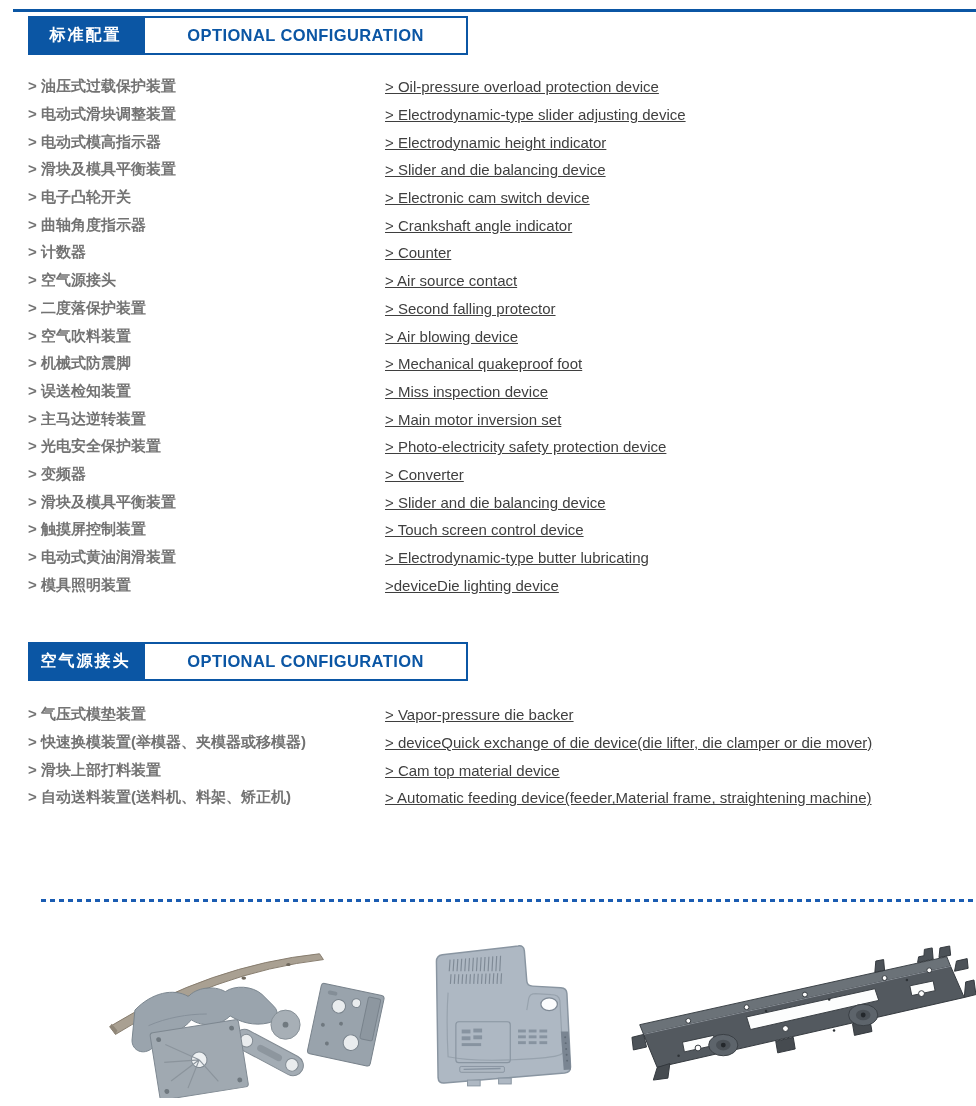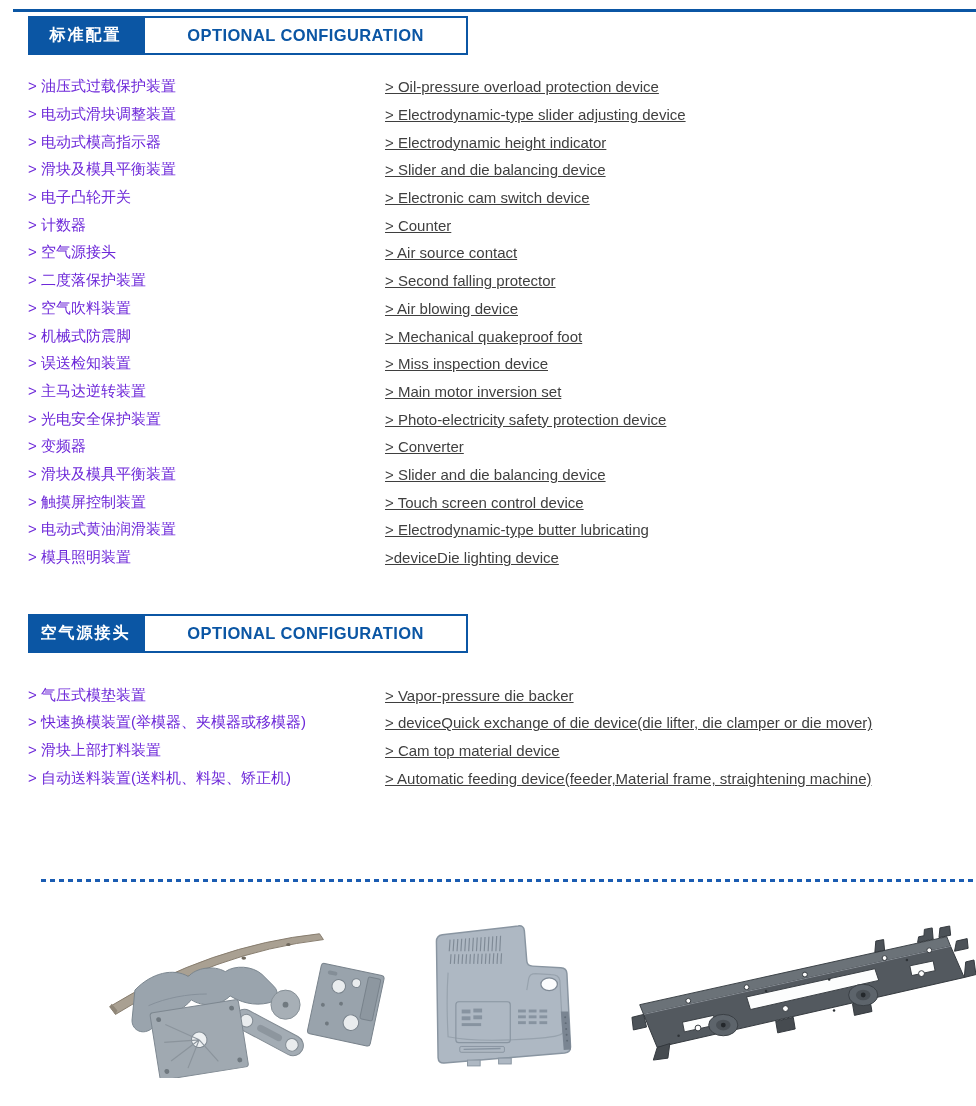"> 油压式过载保护装置" .cfg-row .cn { color: #6d28d9 -> #737373; font-weight: normal -> bold }
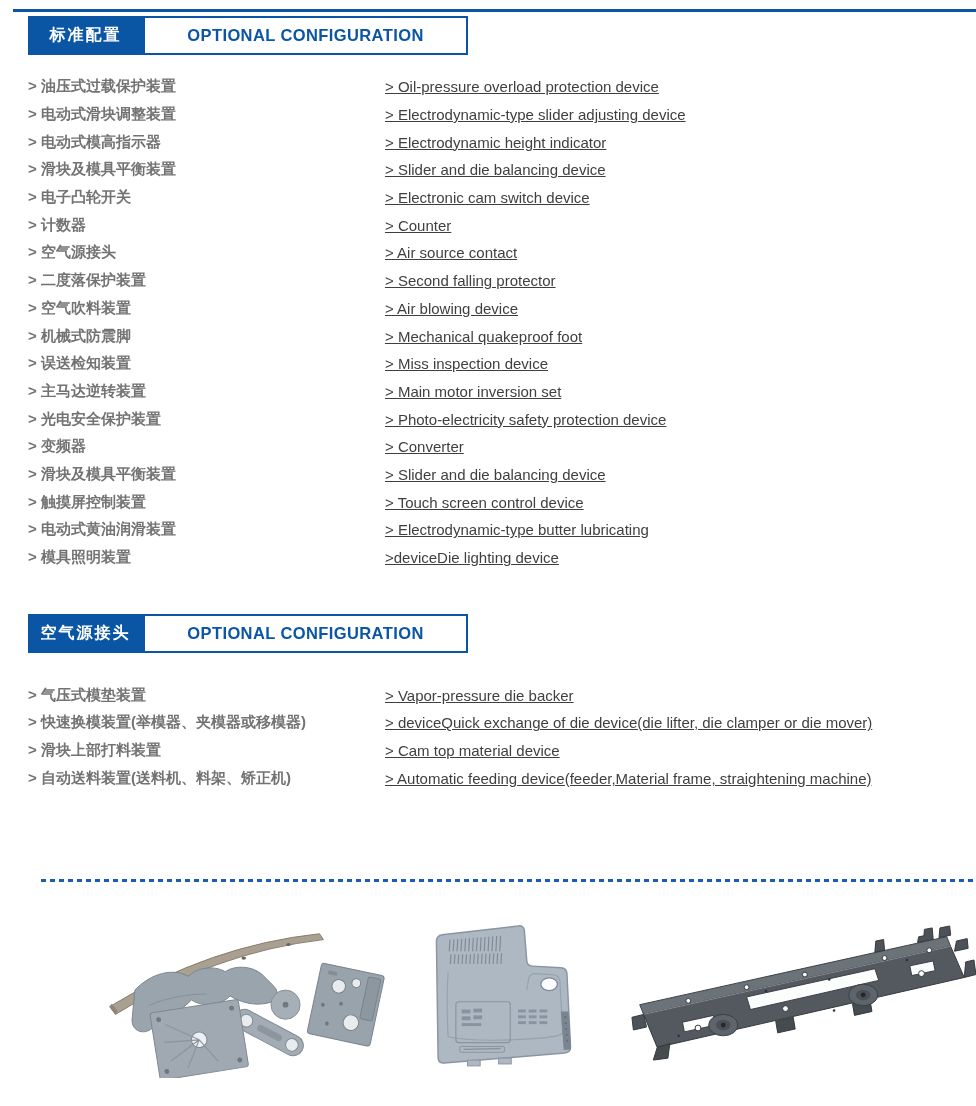"> 曲轴角度指示器" div.cfg-row { html: none -> <div> <div>&gt; 曲轴角度指示器</div> <div>&gt; Crankshaft angle indicator</div> </div> }
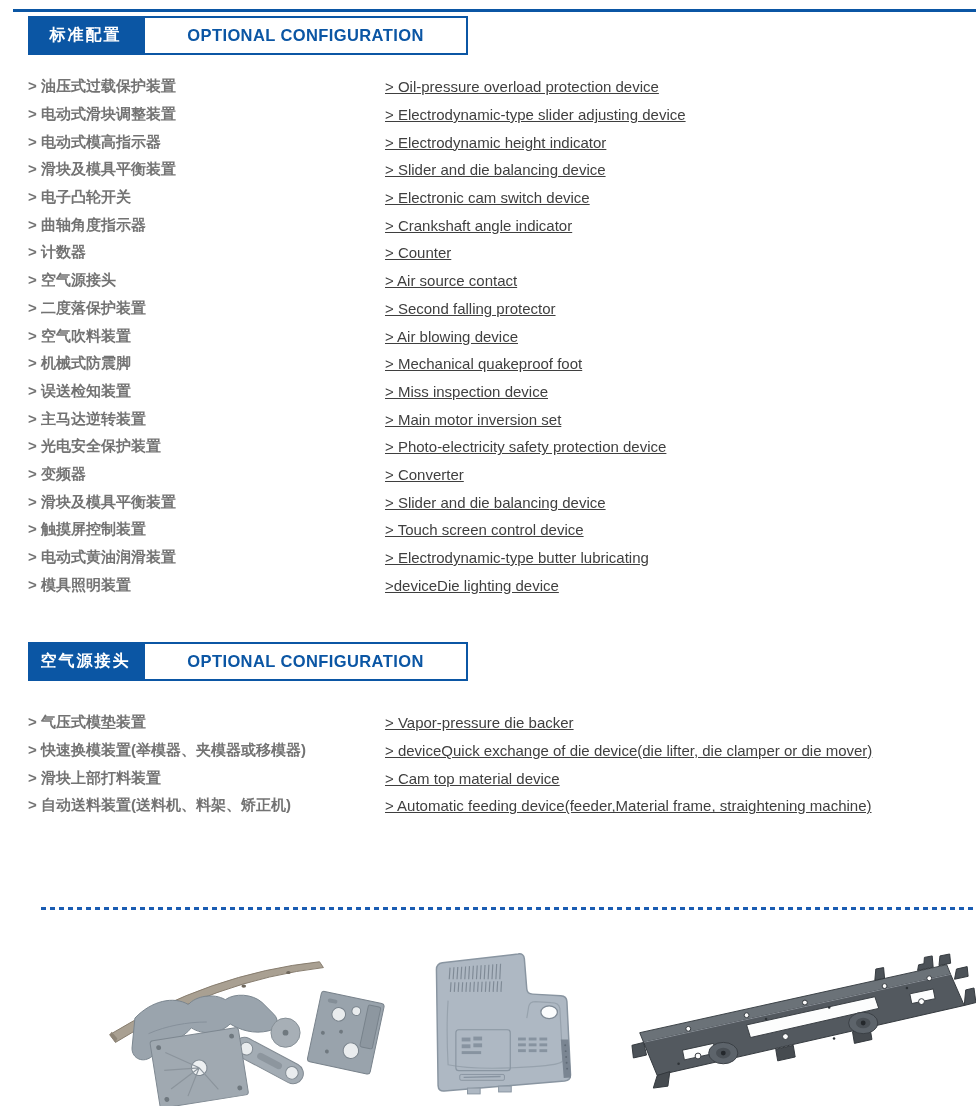"> 气压式模垫装置" .list-optional { margin-top: 28px -> 20px }
